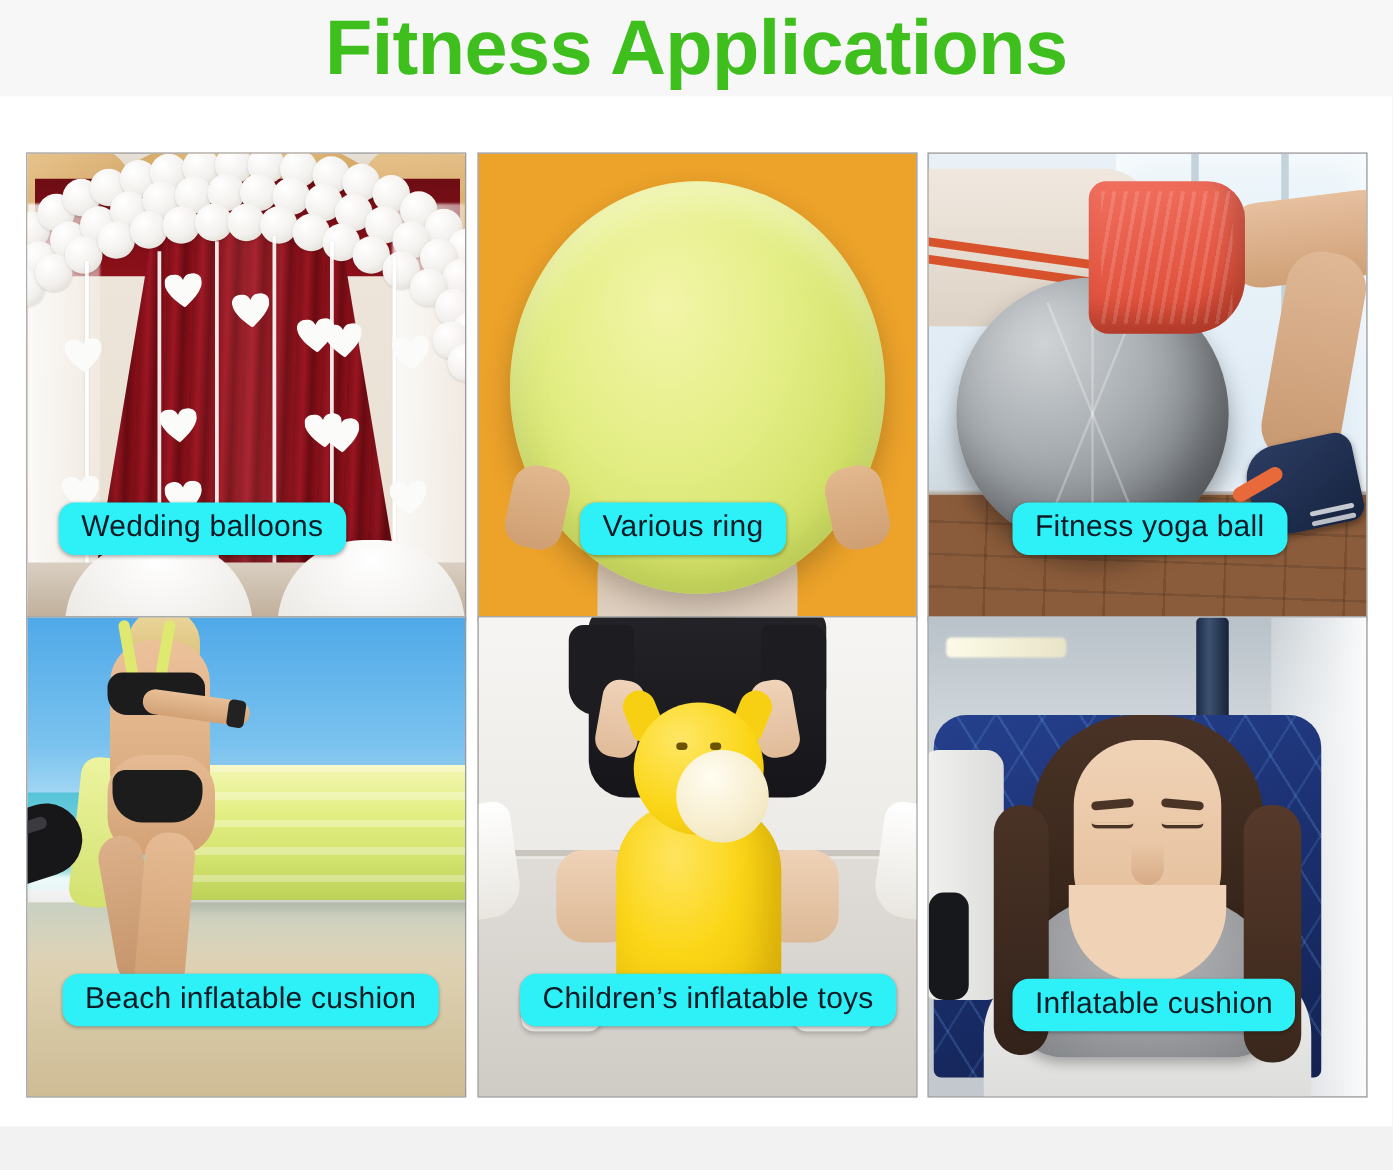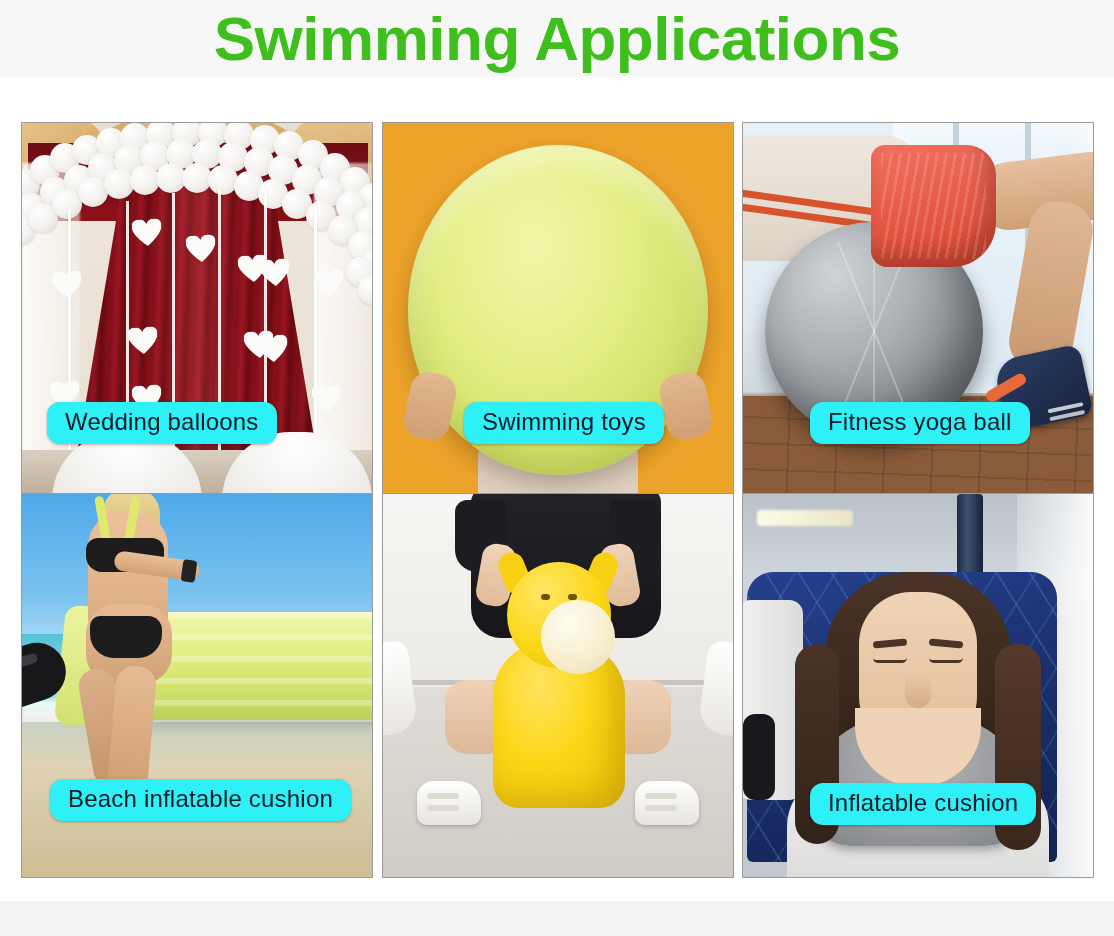"Swimming Applications" div.page-title { text: Swimming -> Fitness }
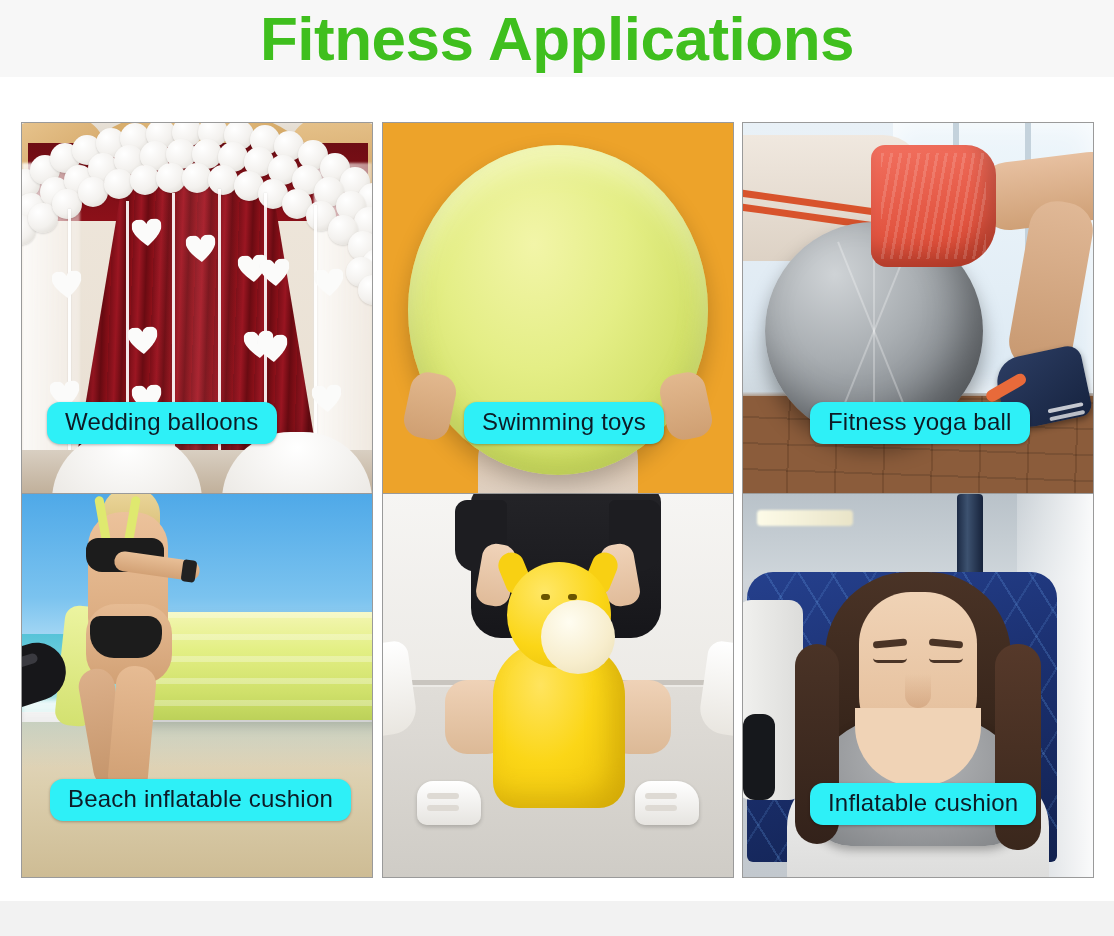"Swimming toys" div.badge { text: Swimming toys -> Various ring }
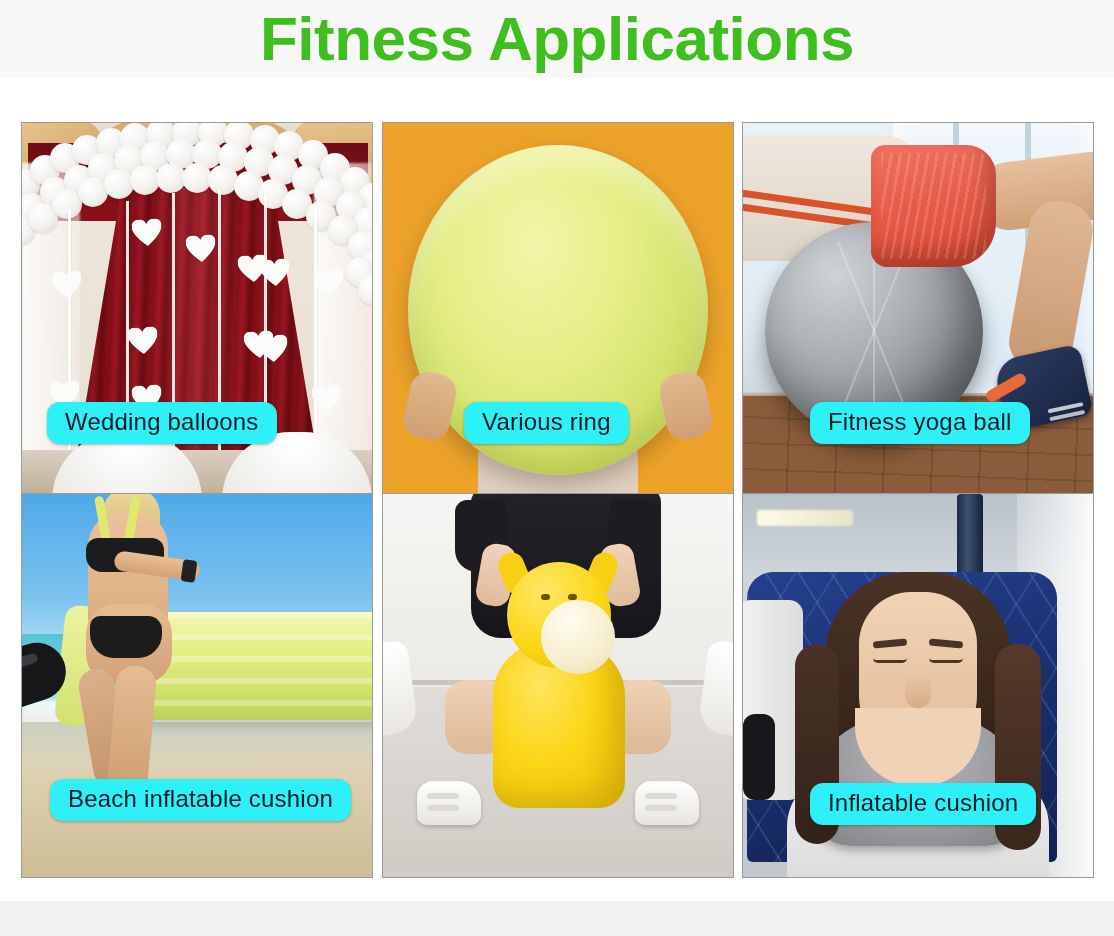"Children’s inflatable toys" div.badge { html: none -> <div>Children’s inflatable toys</div> }
